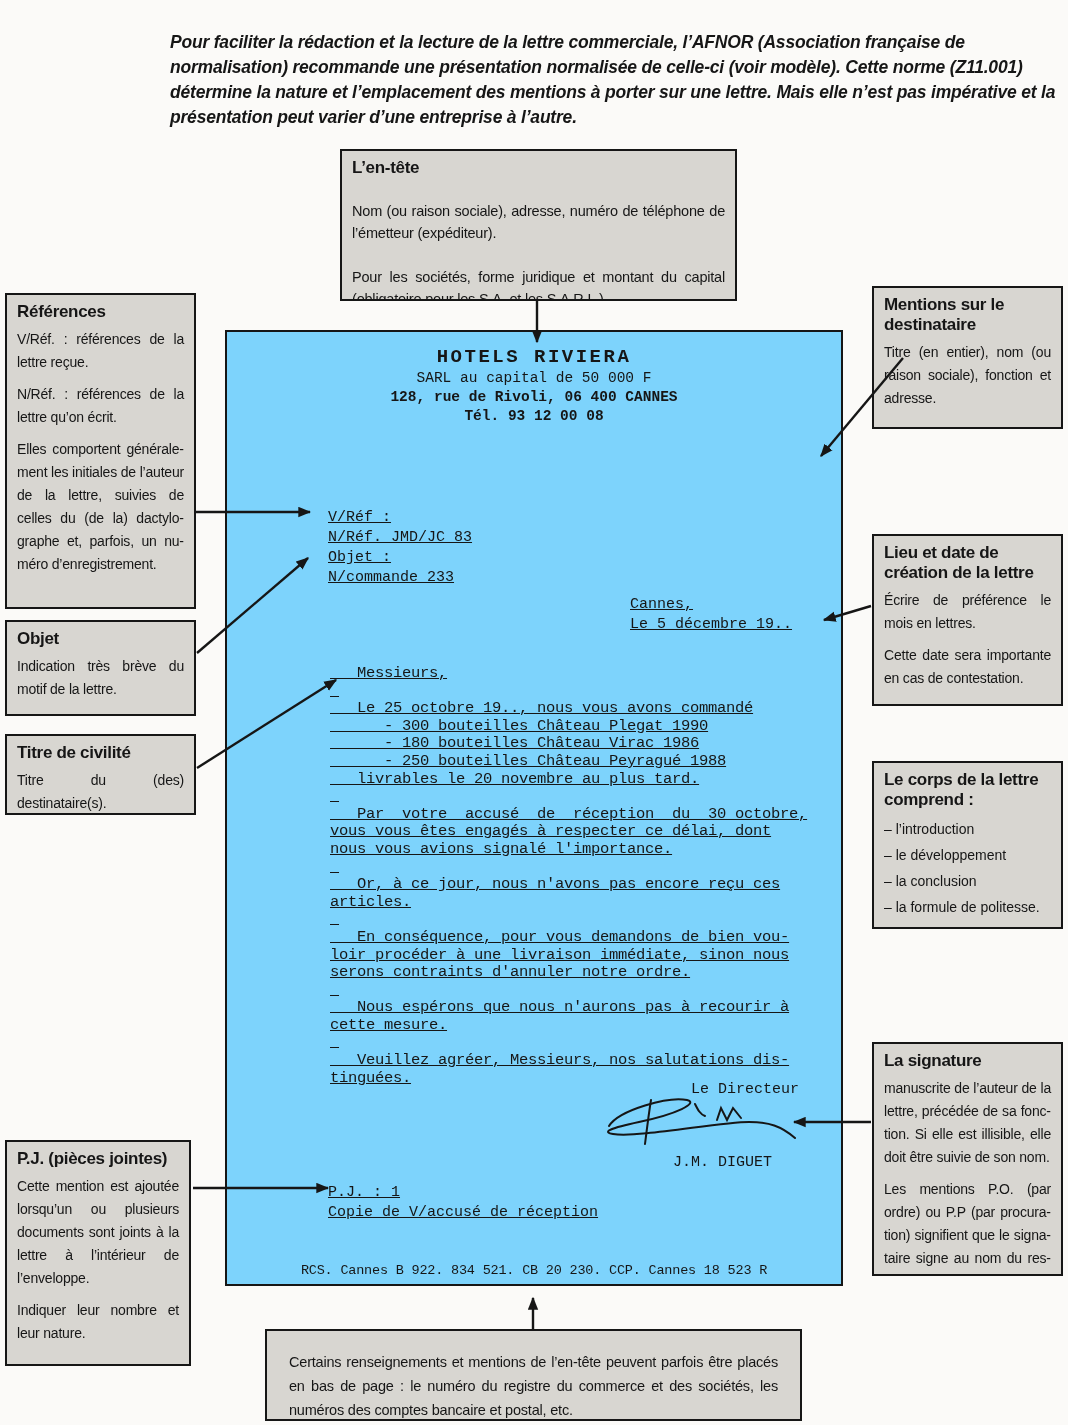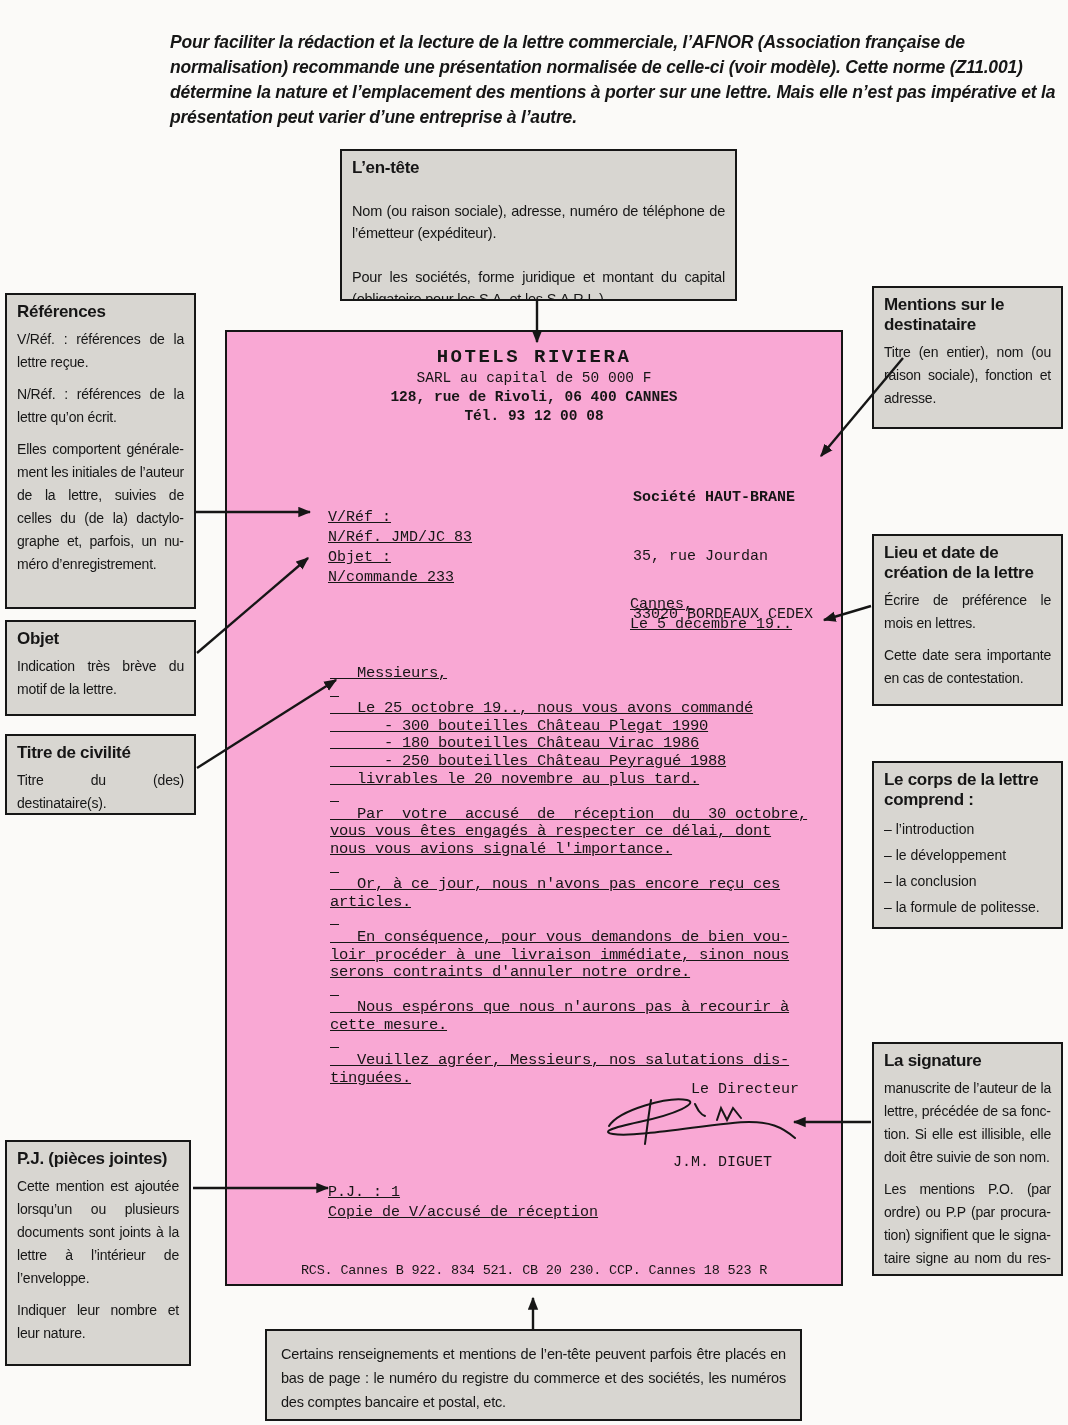"HOTELS RIVIERA" #letter { background: #f9a8d4 -> #7dd3fc }
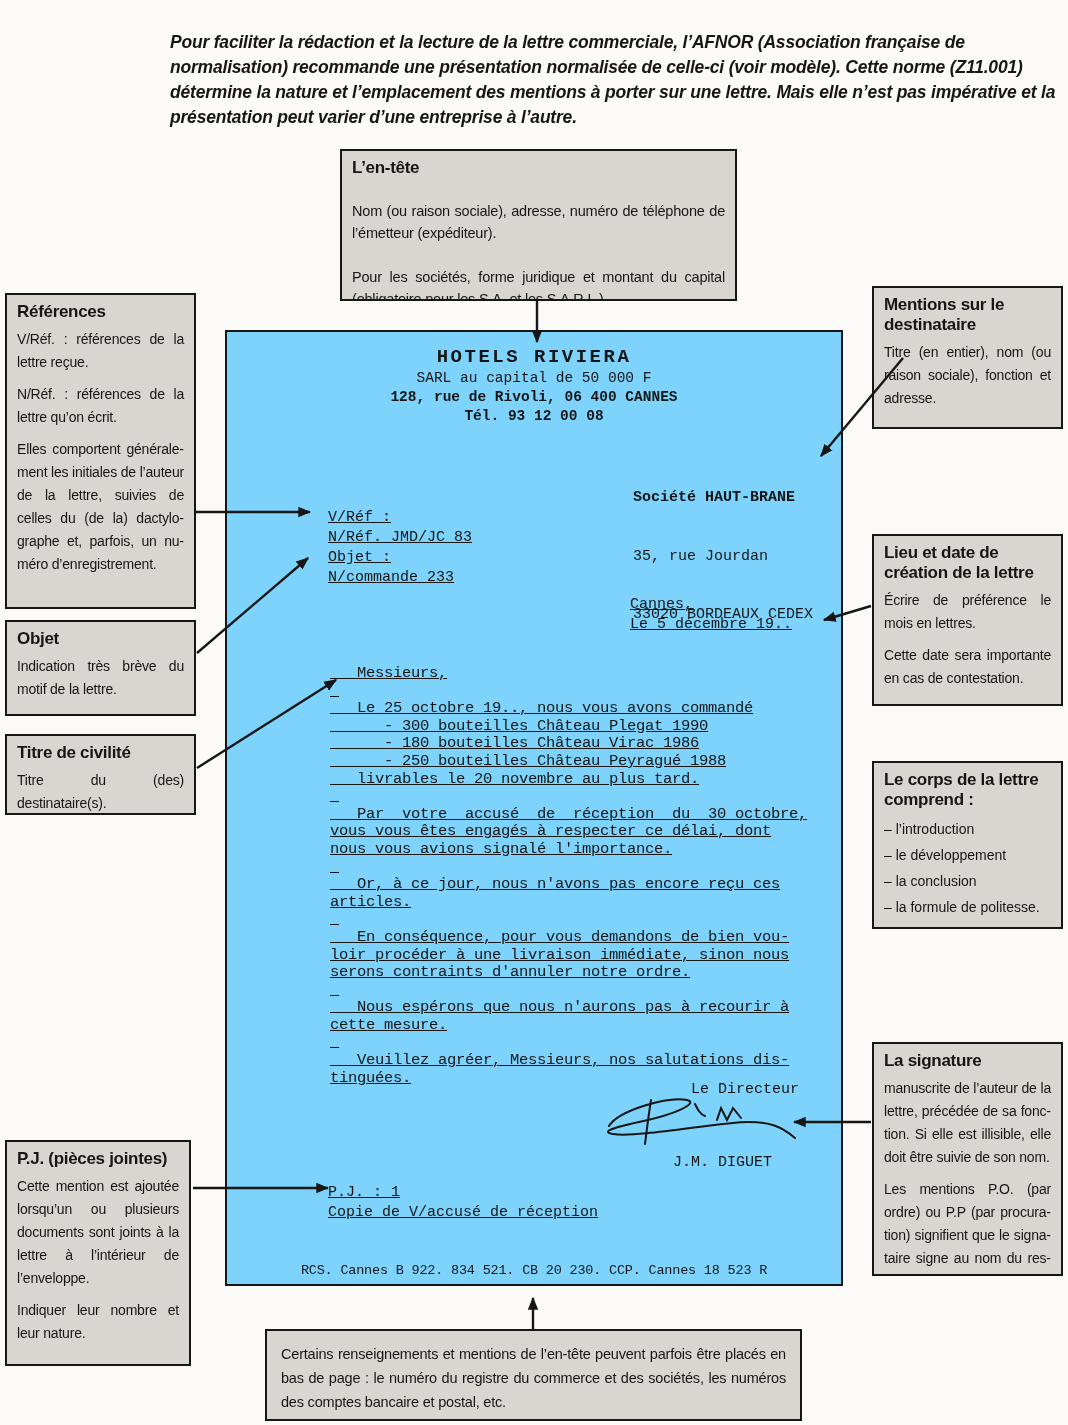"Société HAUT-BRANE" div { html: <div> <div>Société HAUT-BRANE</div> <div>35, rue Jourdan</div> <div>33020 BORDEAUX CEDEX</div> </div> -> none }
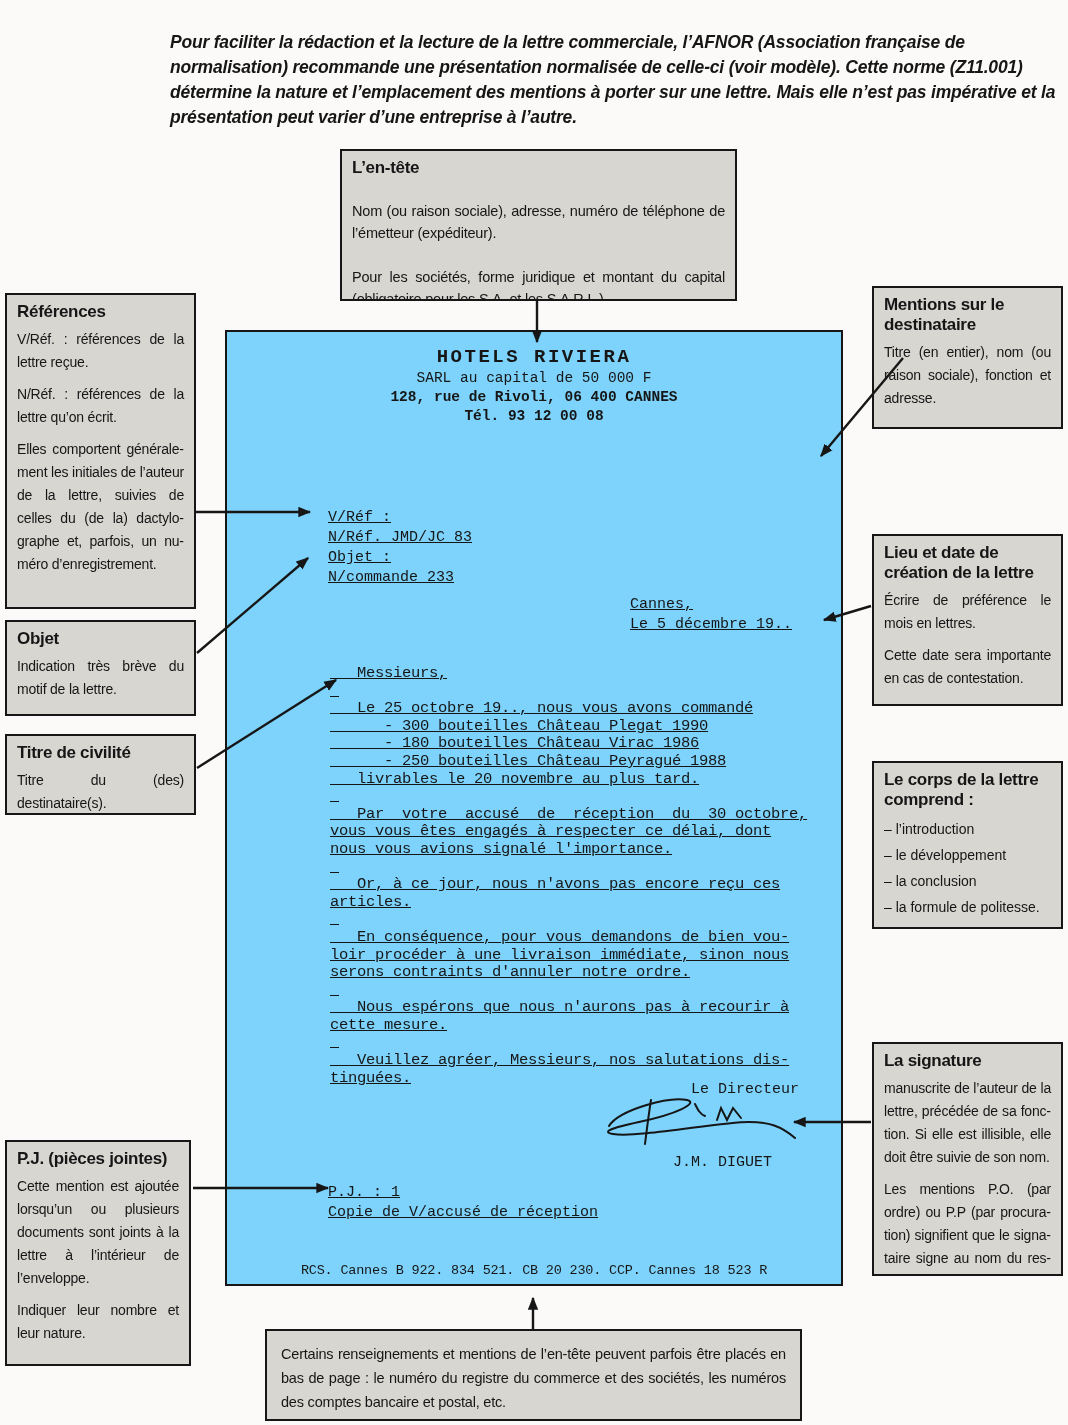"Certains renseignements et mentions de" #box-footer-note p { margin: 4px -> 12px }
